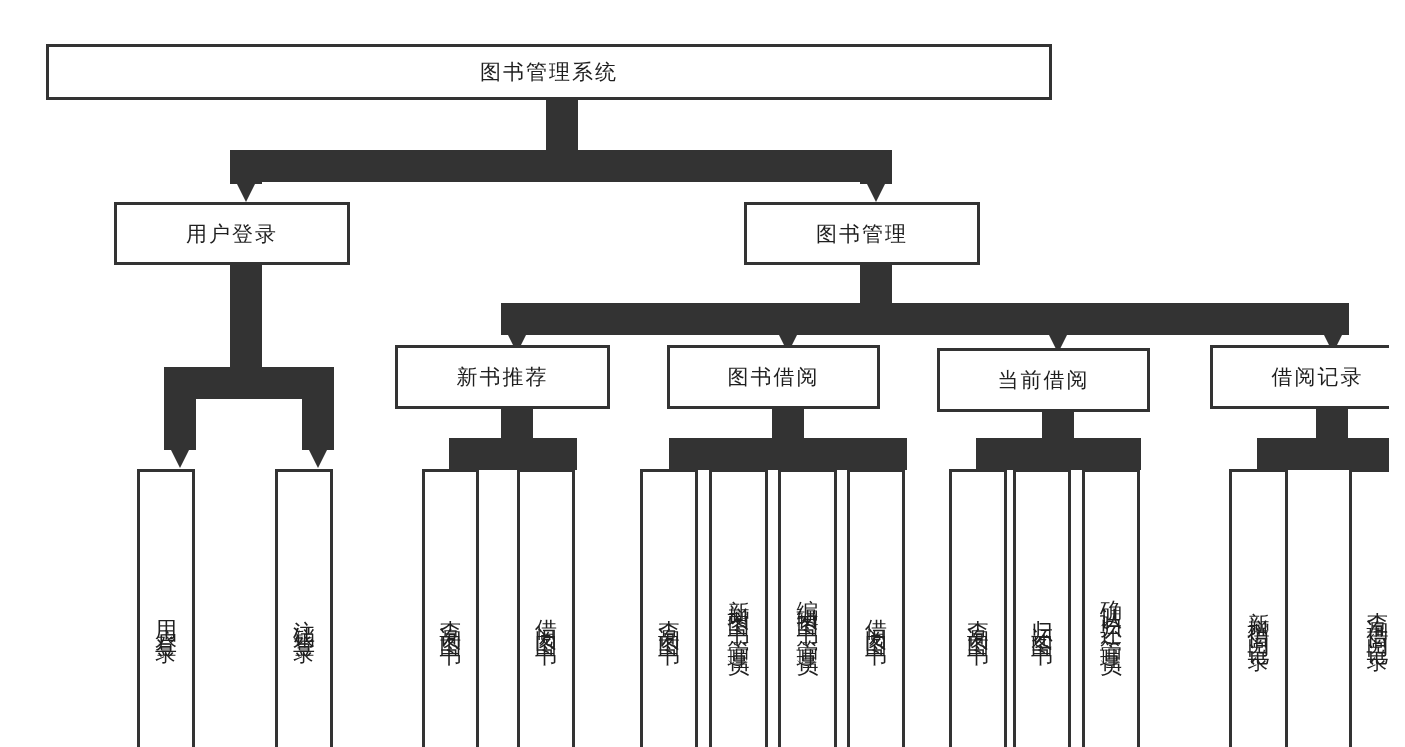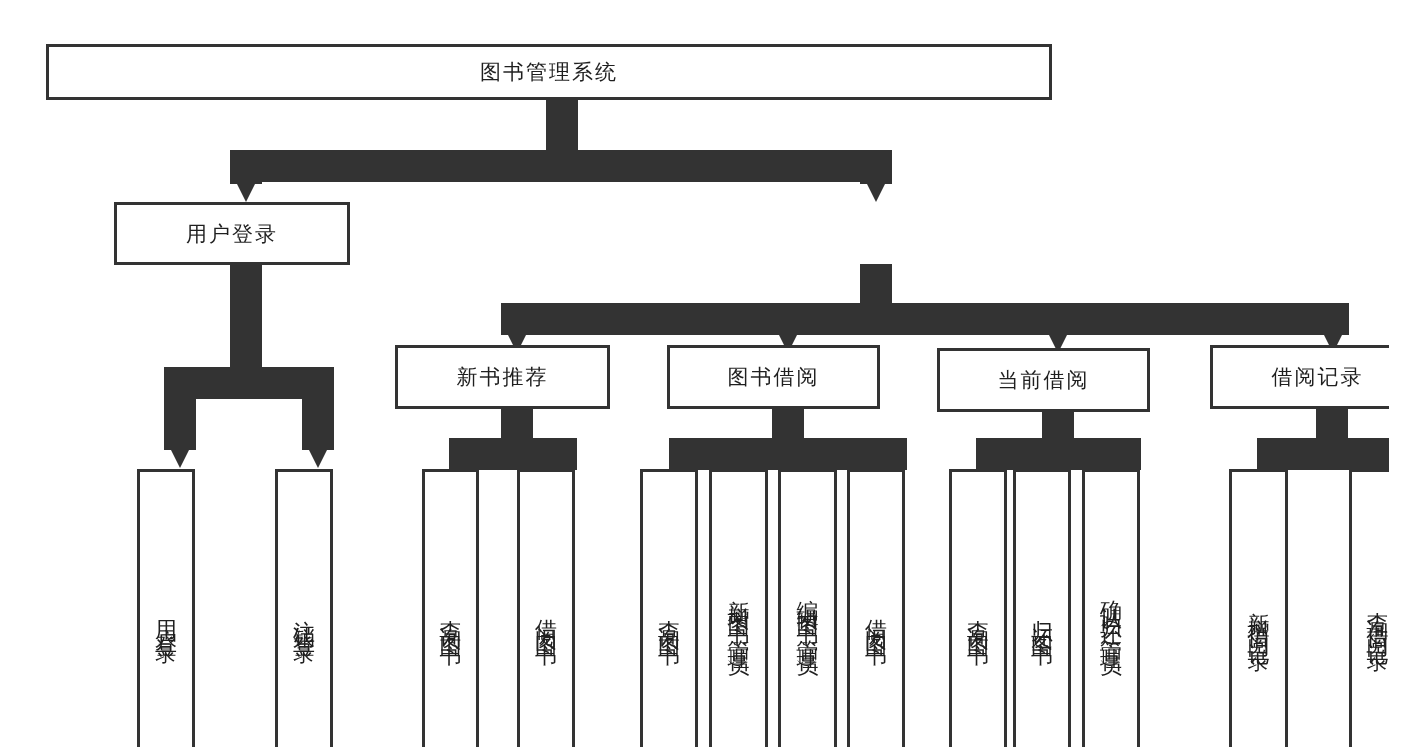"图书管理" div.node { html: none -> <div>图书管理</div> }
